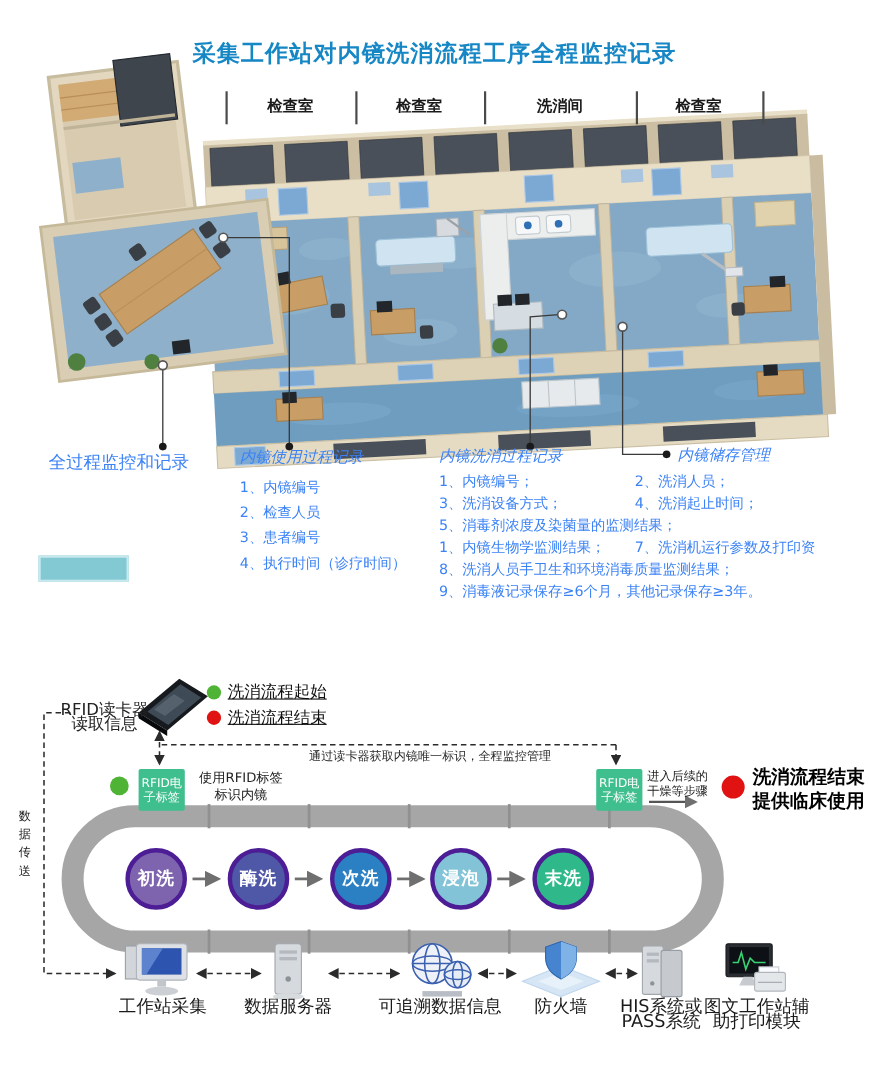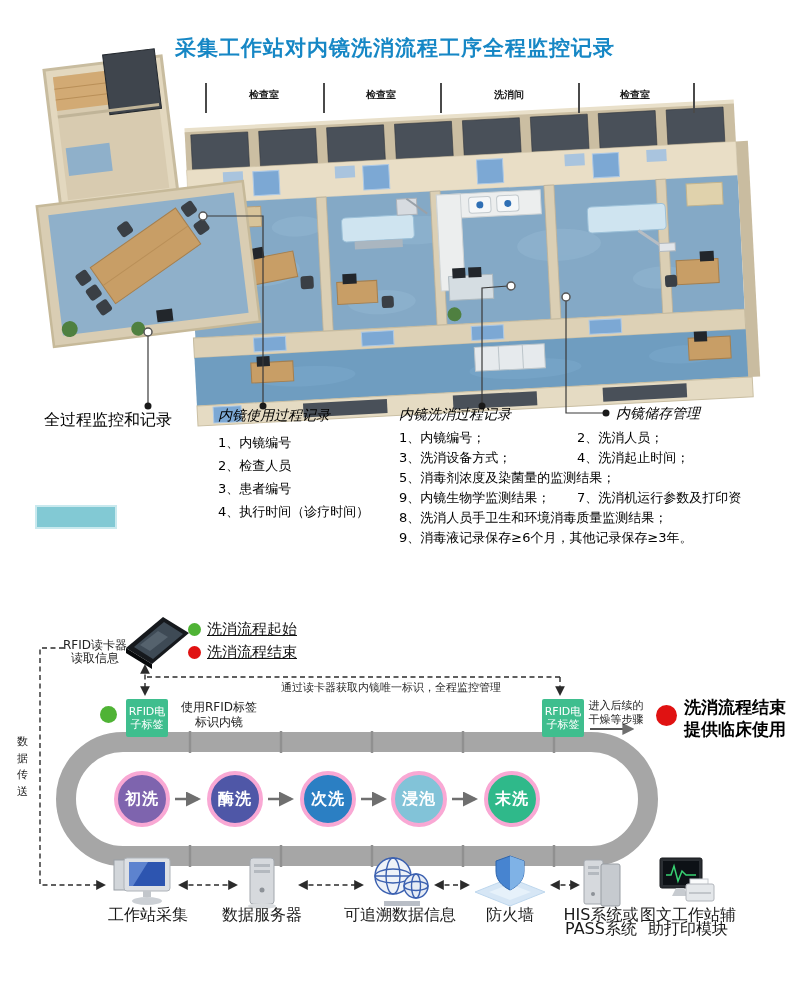"检查室" .room-label { font-size: 10px -> 14px }
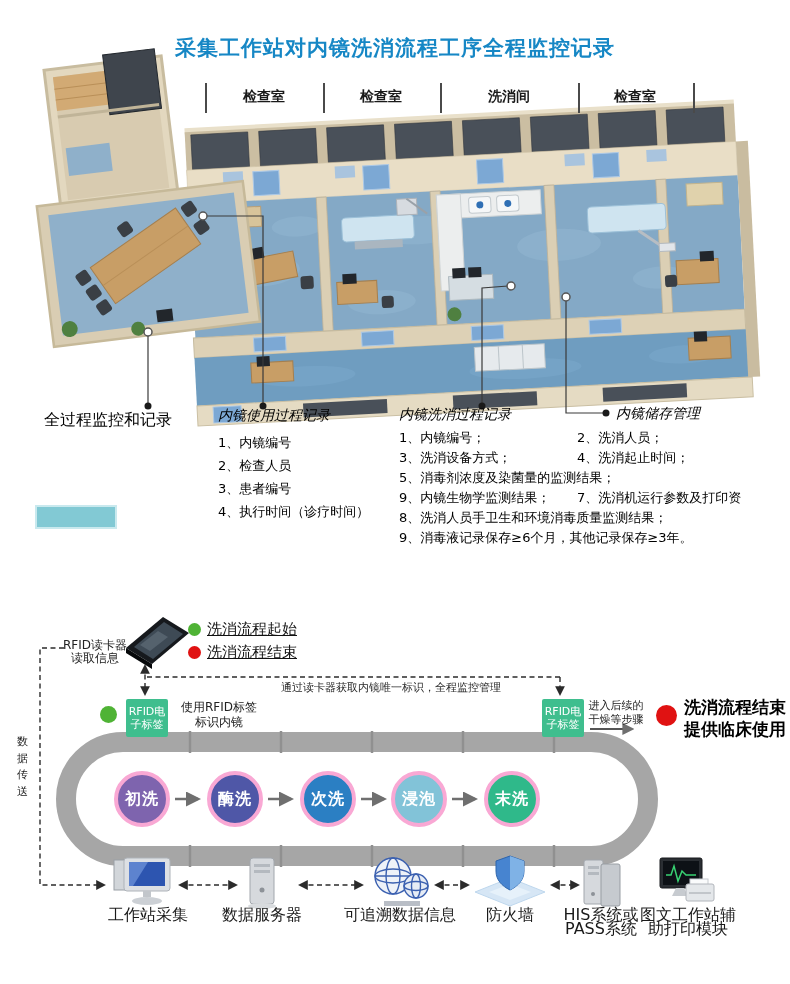"全过程监控和记录" .gray { color: #000000 -> #3b82f6 }
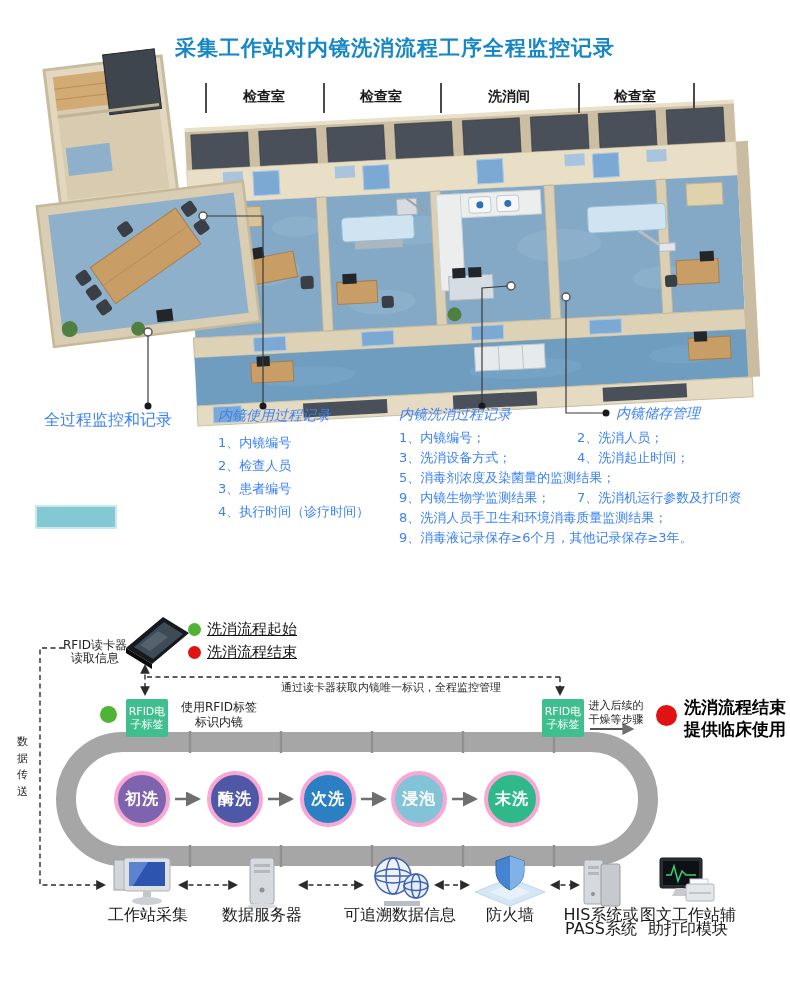"9、内镜生物学监测结果；" div.abs { text: 9 -> 1 }
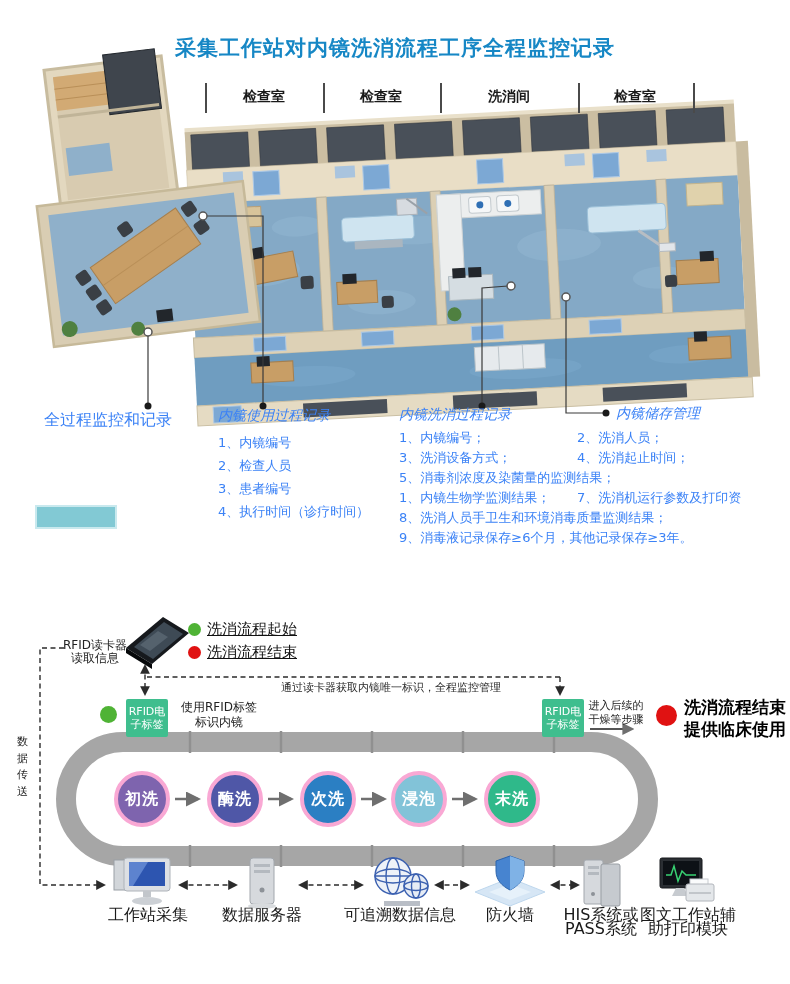"RFID读卡器" div.abs { font-size: 12px -> 15px }
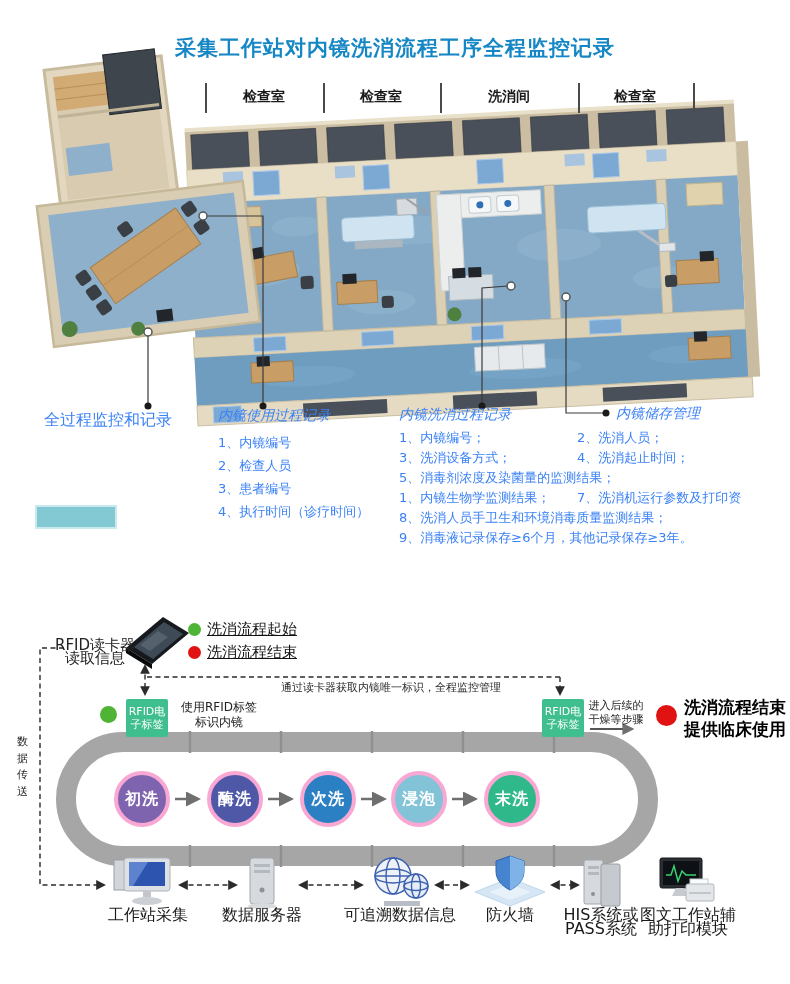"初洗" .stage { border: 4px solid #f9a8d4 -> 4px solid #4c1d95 }
